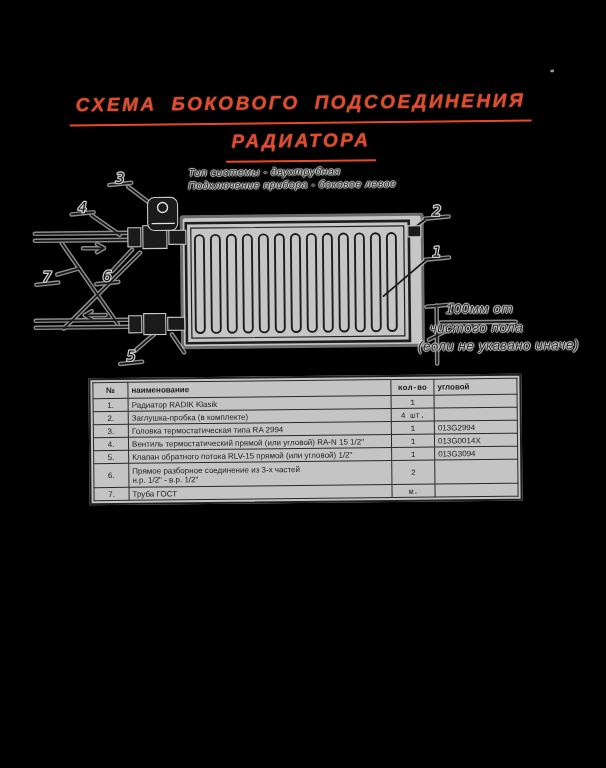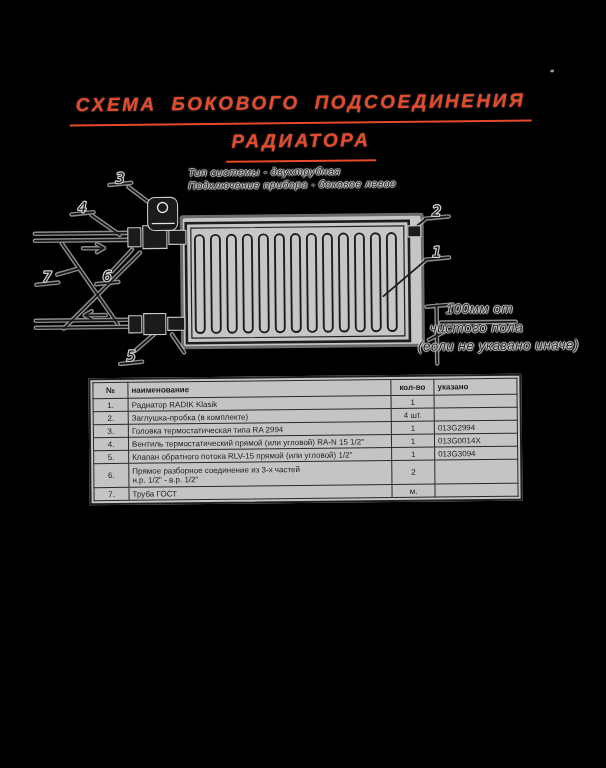"кол-во" .c-qty { font-family: none -> Liberation Mono, monospace }
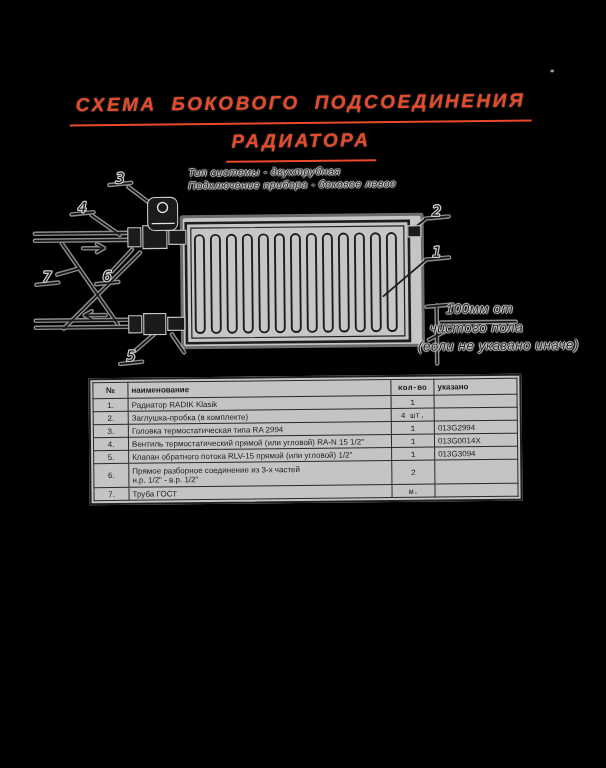"указано" th.c-art { text: указано -> угловой }
